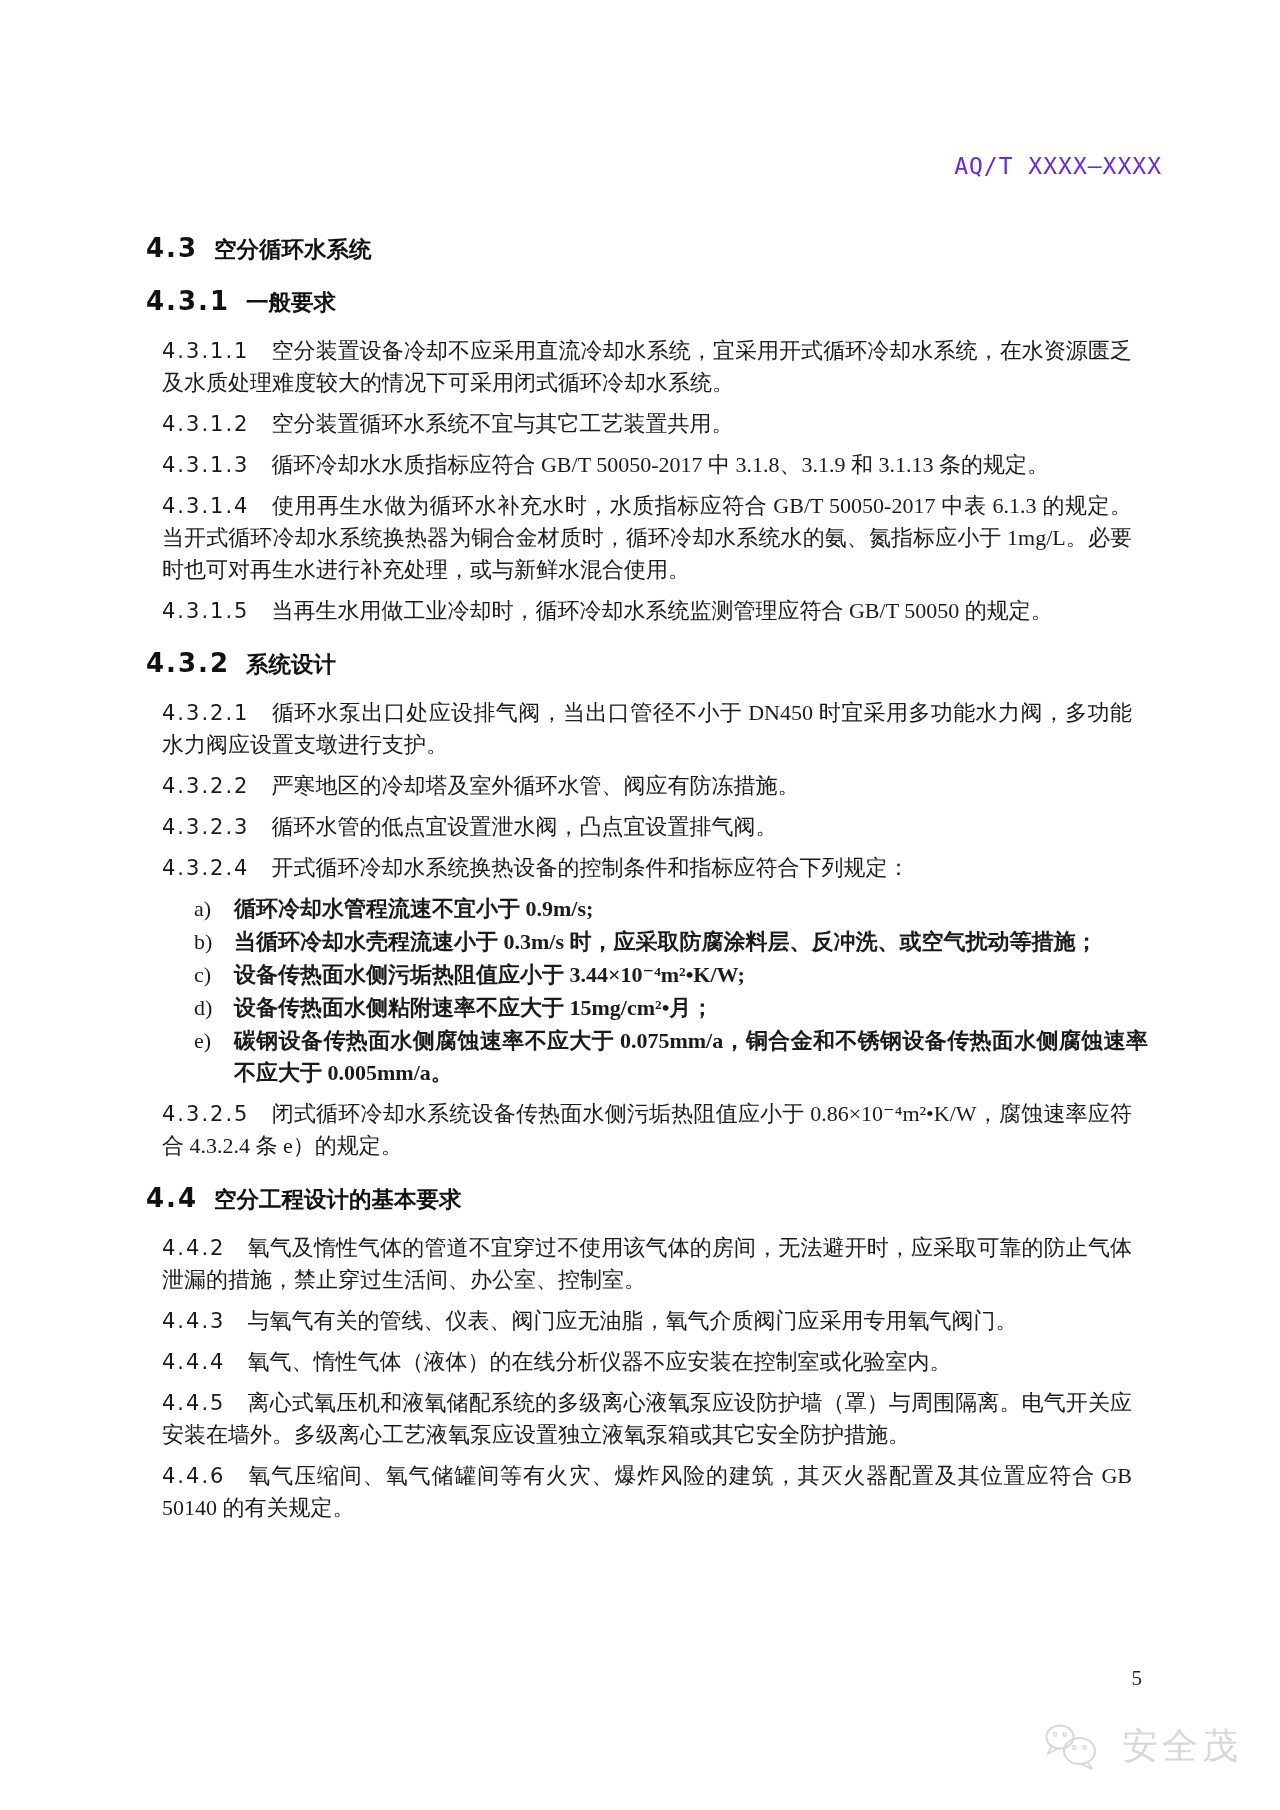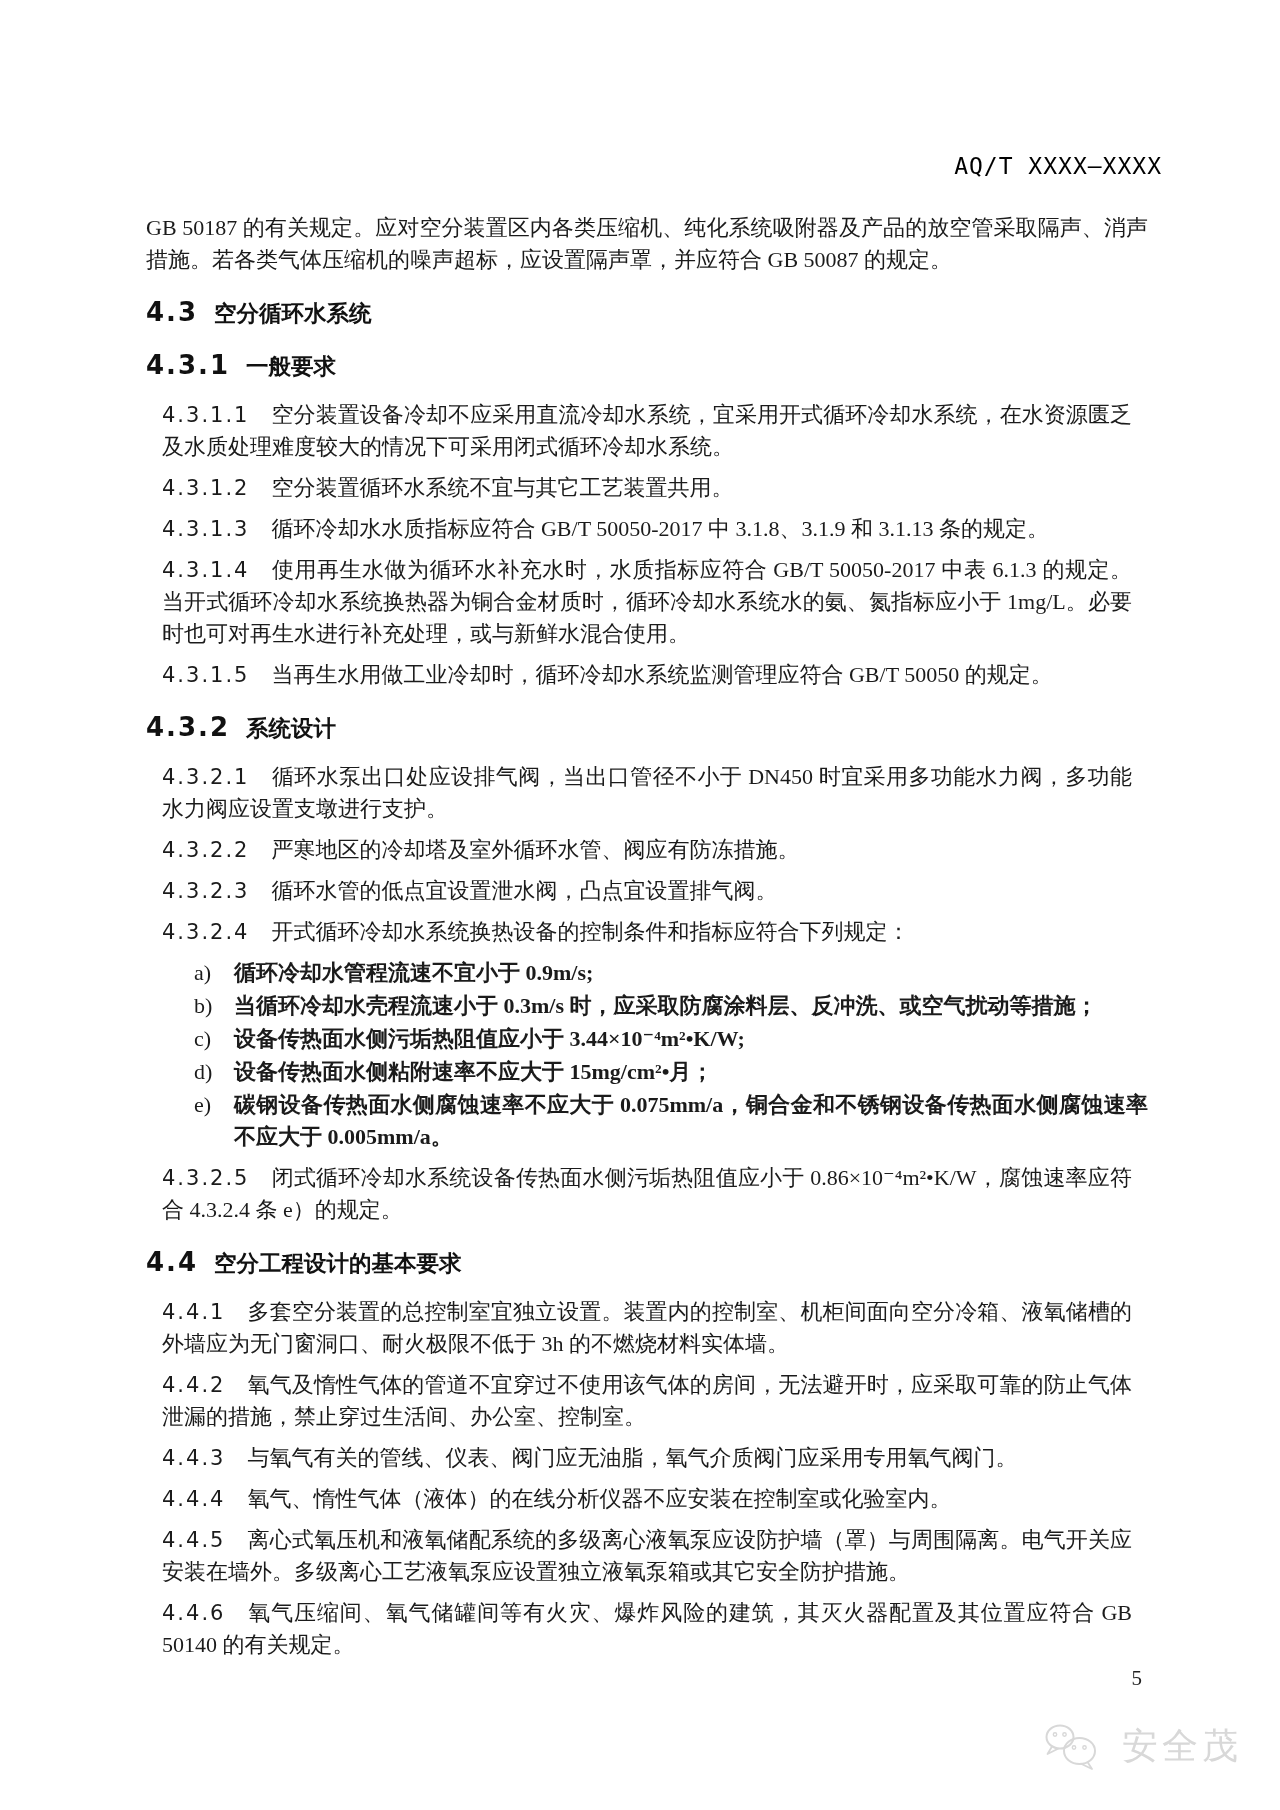"AQ/T XXXX—XXXX" .doc-header { color: #000000 -> #6d28d9 }
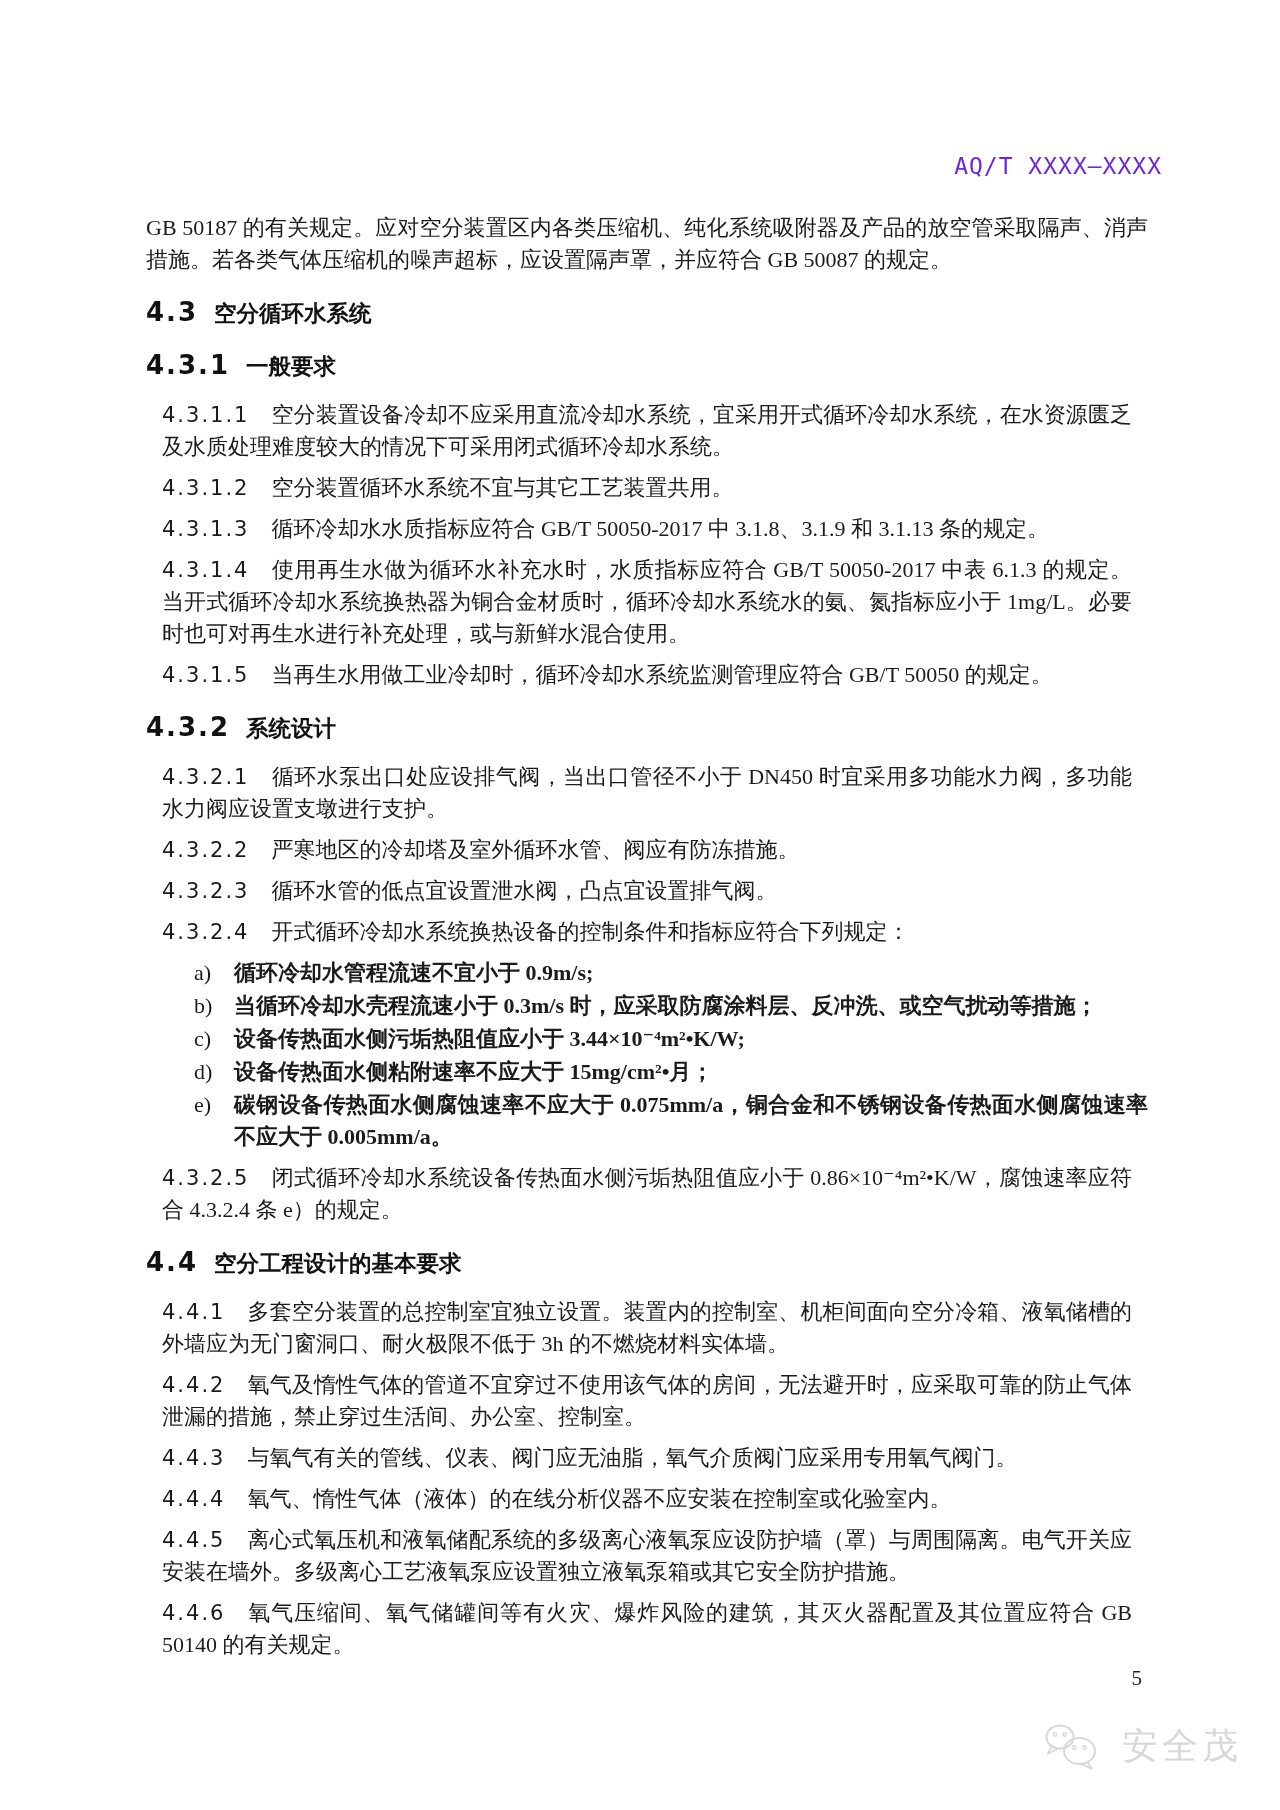"GB 50187" p.para { html: <p>GB 50187 的有关规定。应对空分装置区内各类压缩机、纯化系统吸附器及产品的放空管采取隔声、消声措施。若各类气体压缩机的噪声超标，应设置隔声罩，并应符合 GB 50087 的规定。</p> -> none }
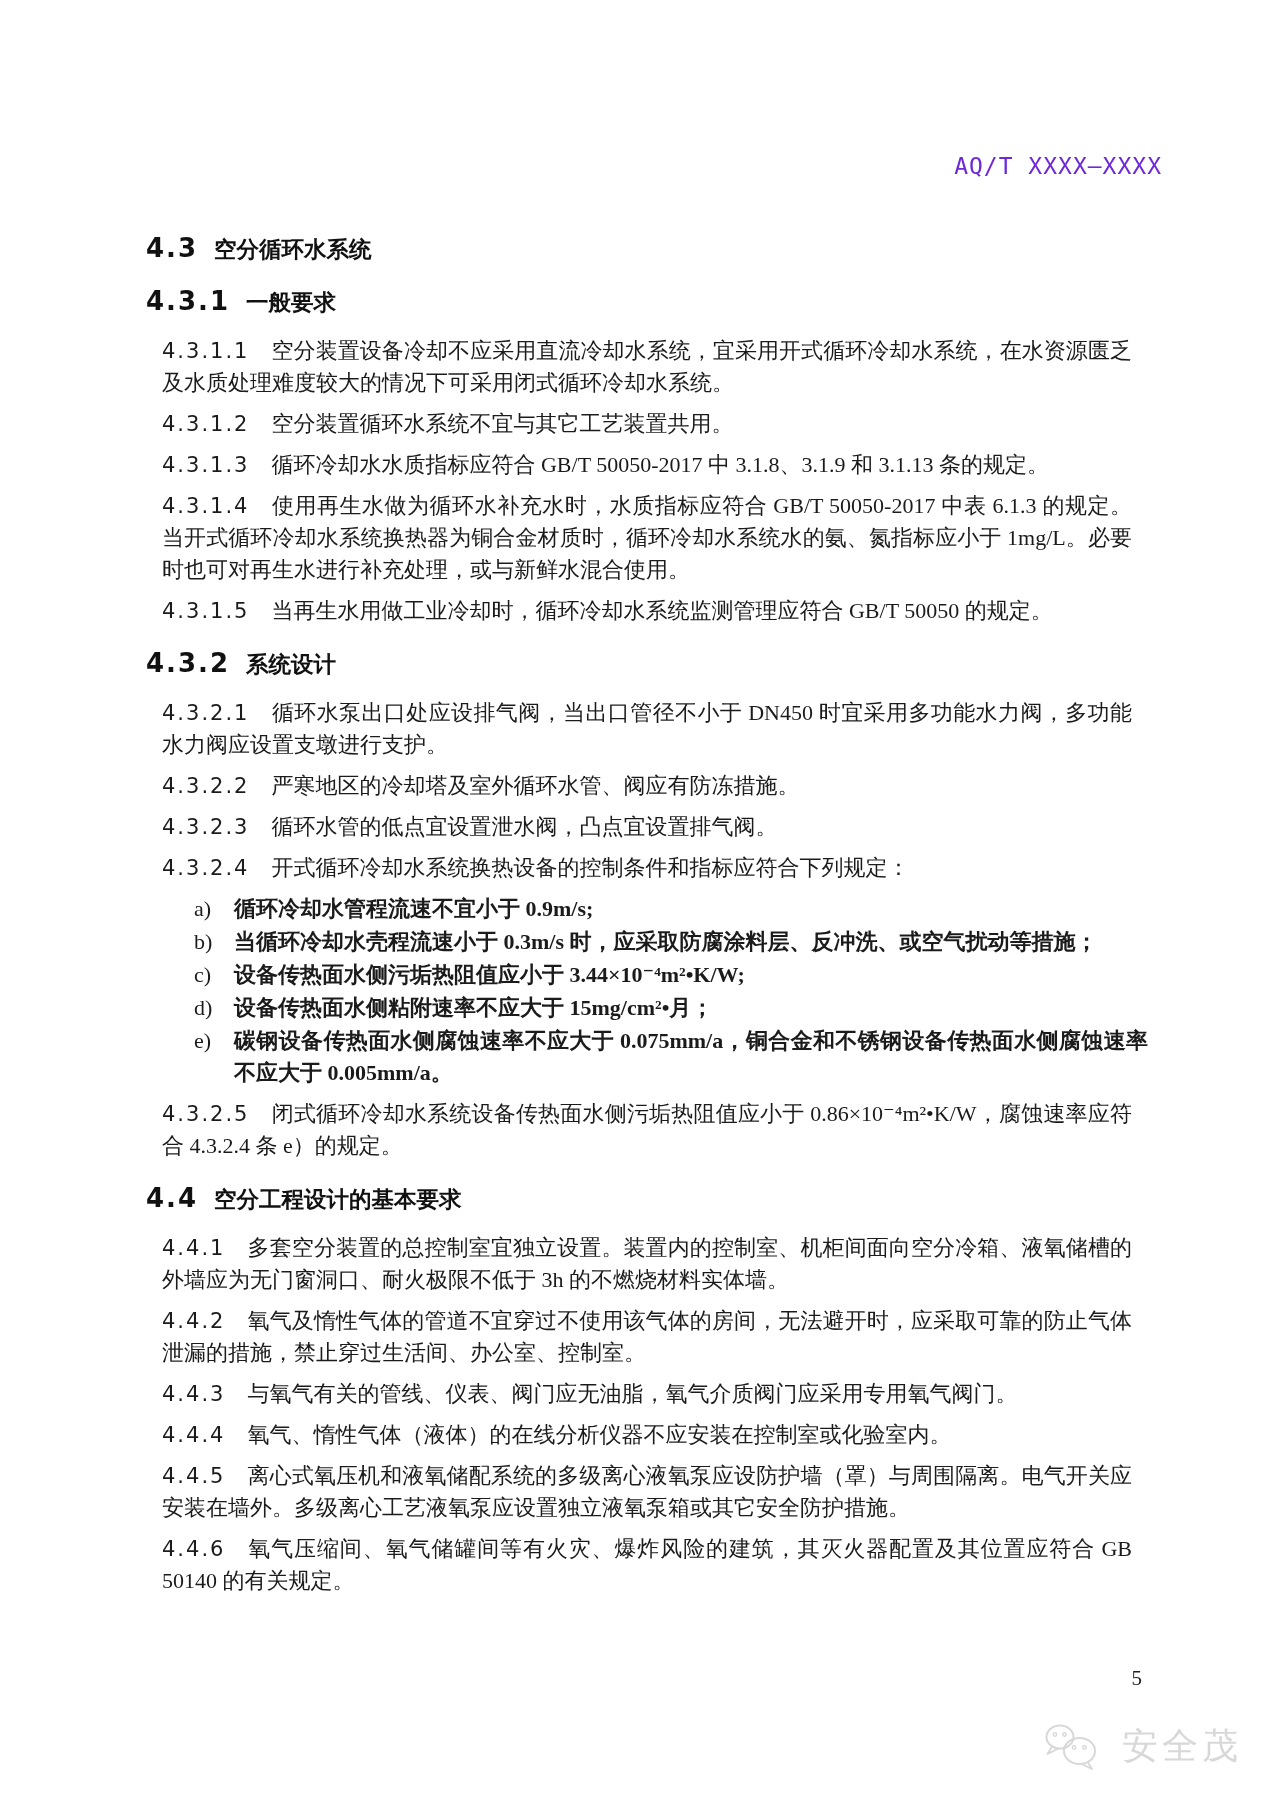"4.4.1" p.clause { html: <p><span>4.4.1</span><span>多套空分装置的总控制室宜独立设置。装置内的控制室、机柜间面向空分冷箱、液氧储槽的外墙应为无门窗洞口、耐火极限不低于 3h 的不燃烧材料实体墙。</span></p> -> none }
